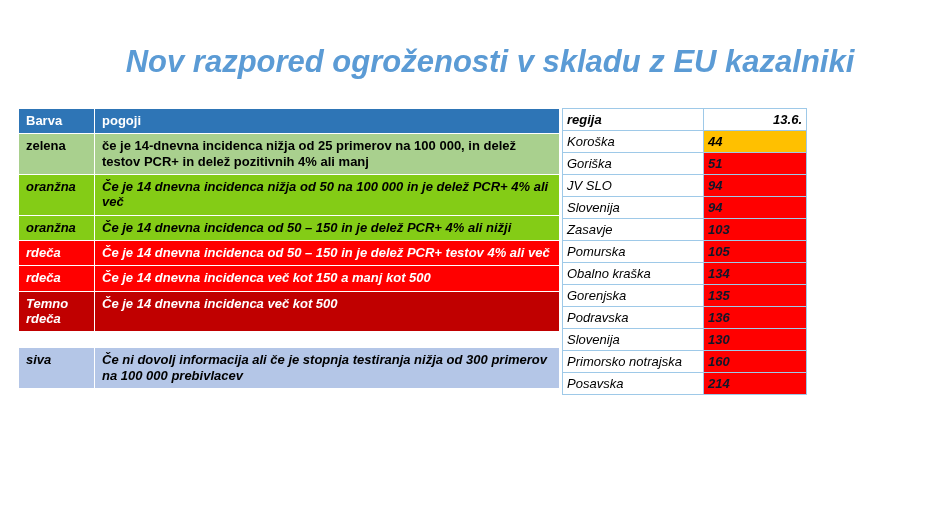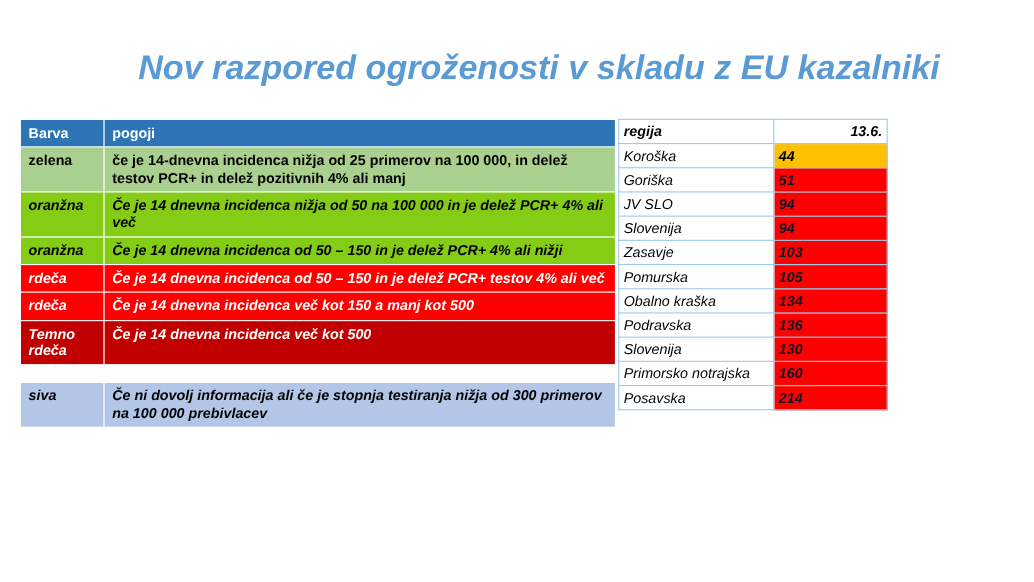"Gorenjska" tr { html: none -> <tr> <td>Gorenjska</td> <td>135</td> </tr> }
